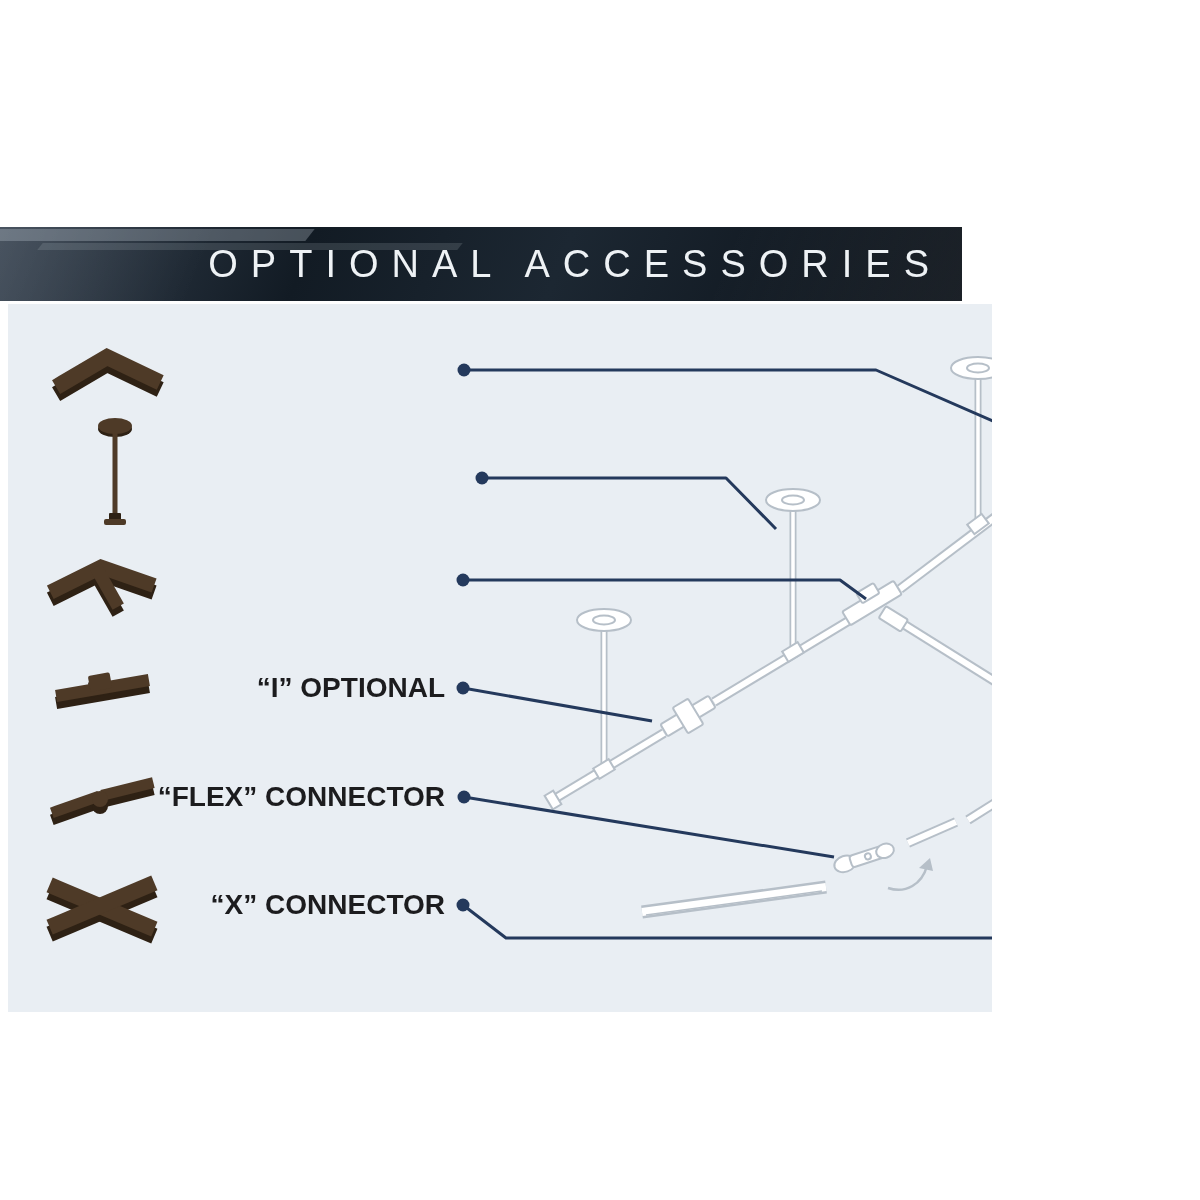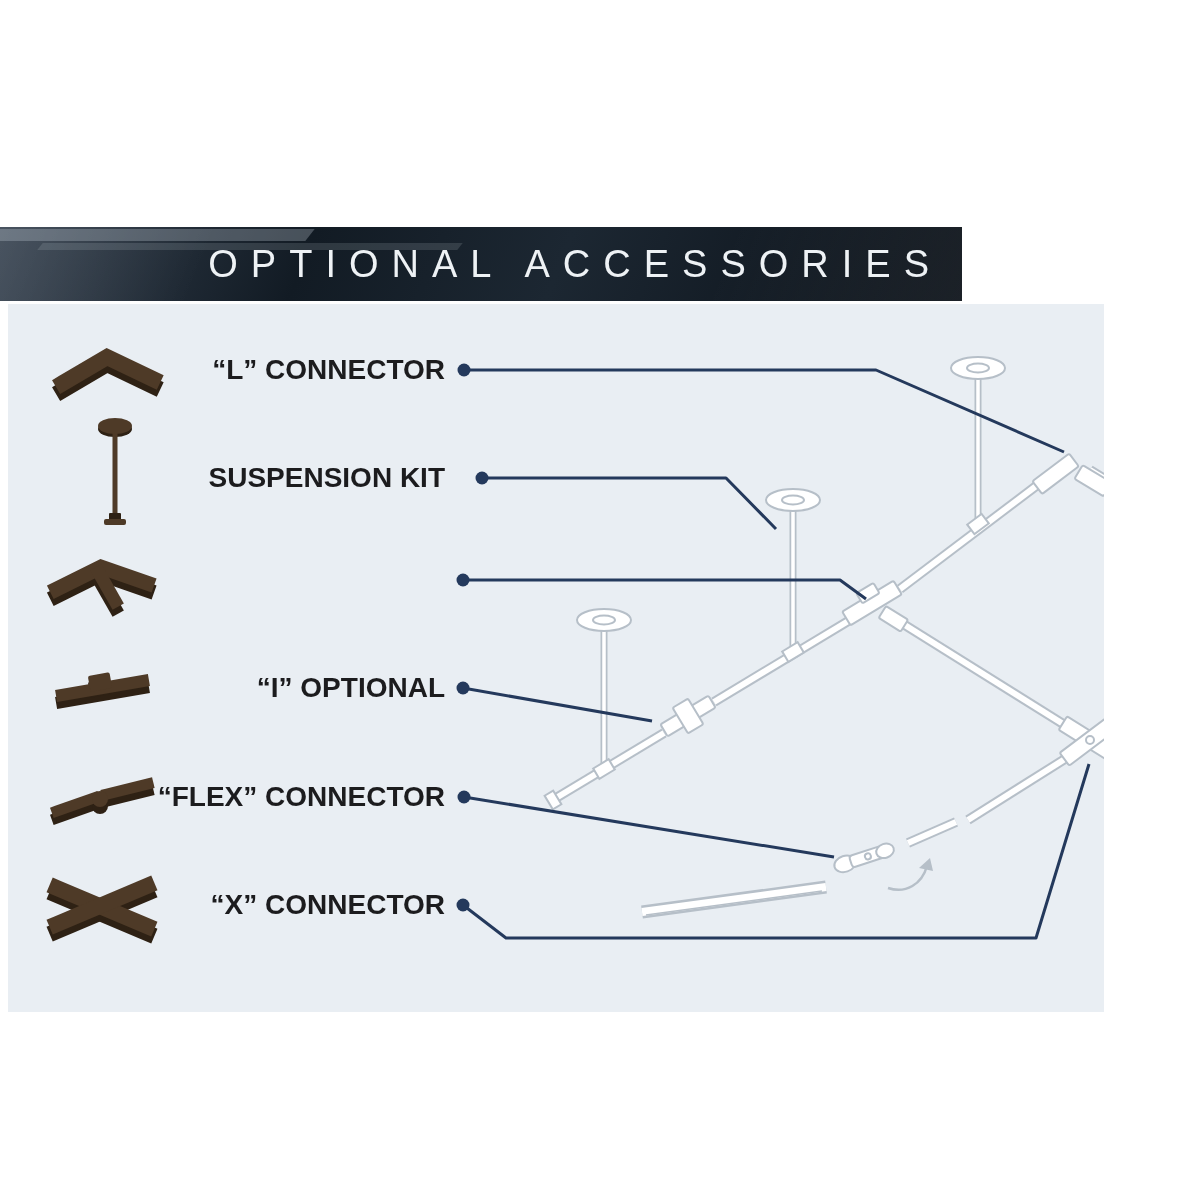"OPTIONAL ACCESSORIES" .stage { width: 1104px -> 992px }
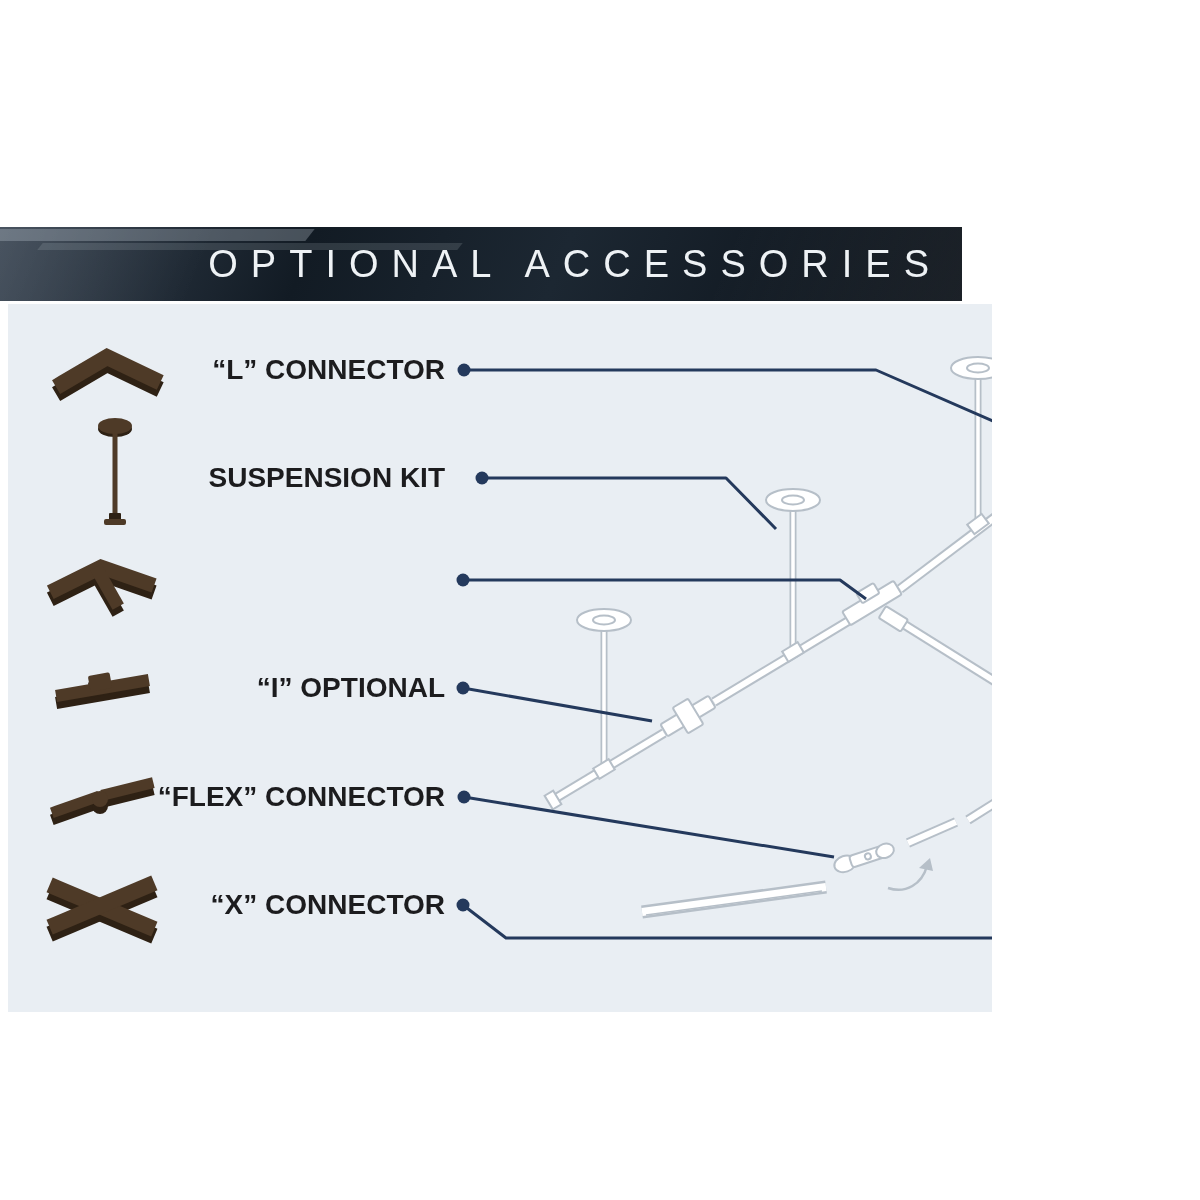"“L” CONNECTOR" div.item-label { html: <div>“L” CONNECTOR</div> -> none }
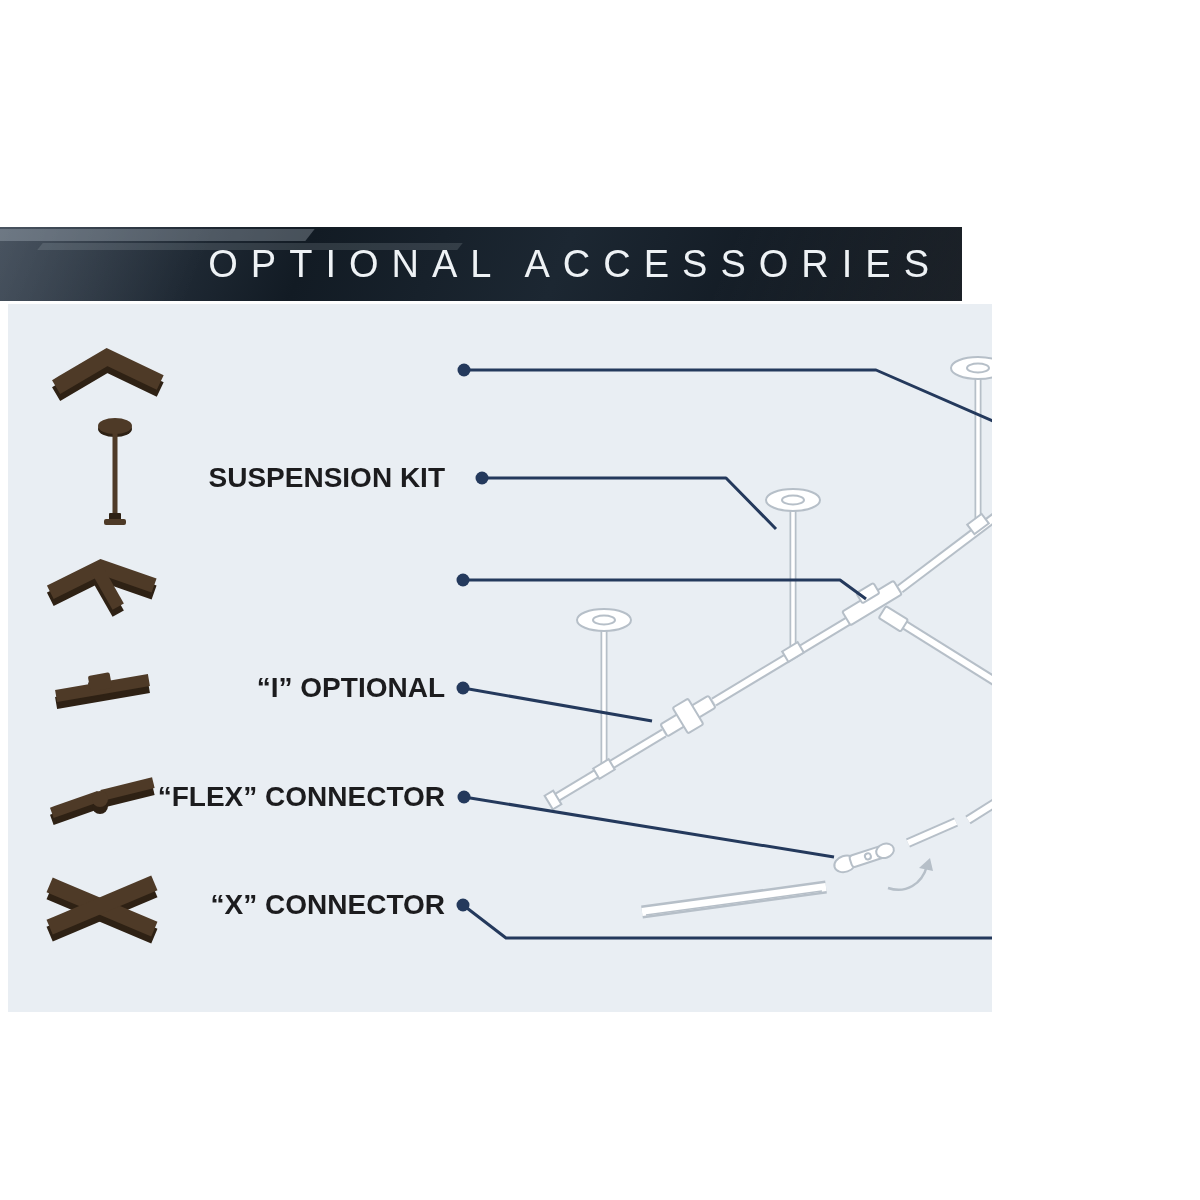"SUSPENSION KIT" div.item-label { html: <div>SUSPENSION KIT</div> -> none }
